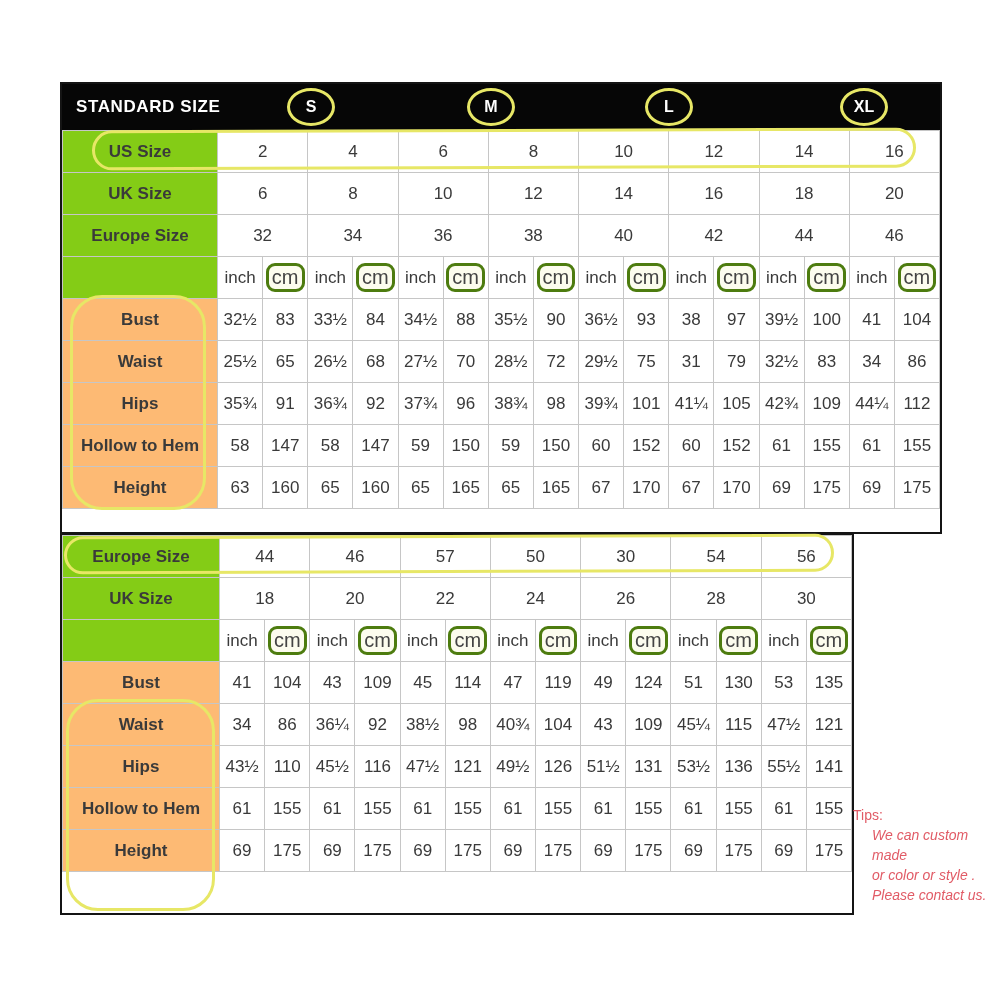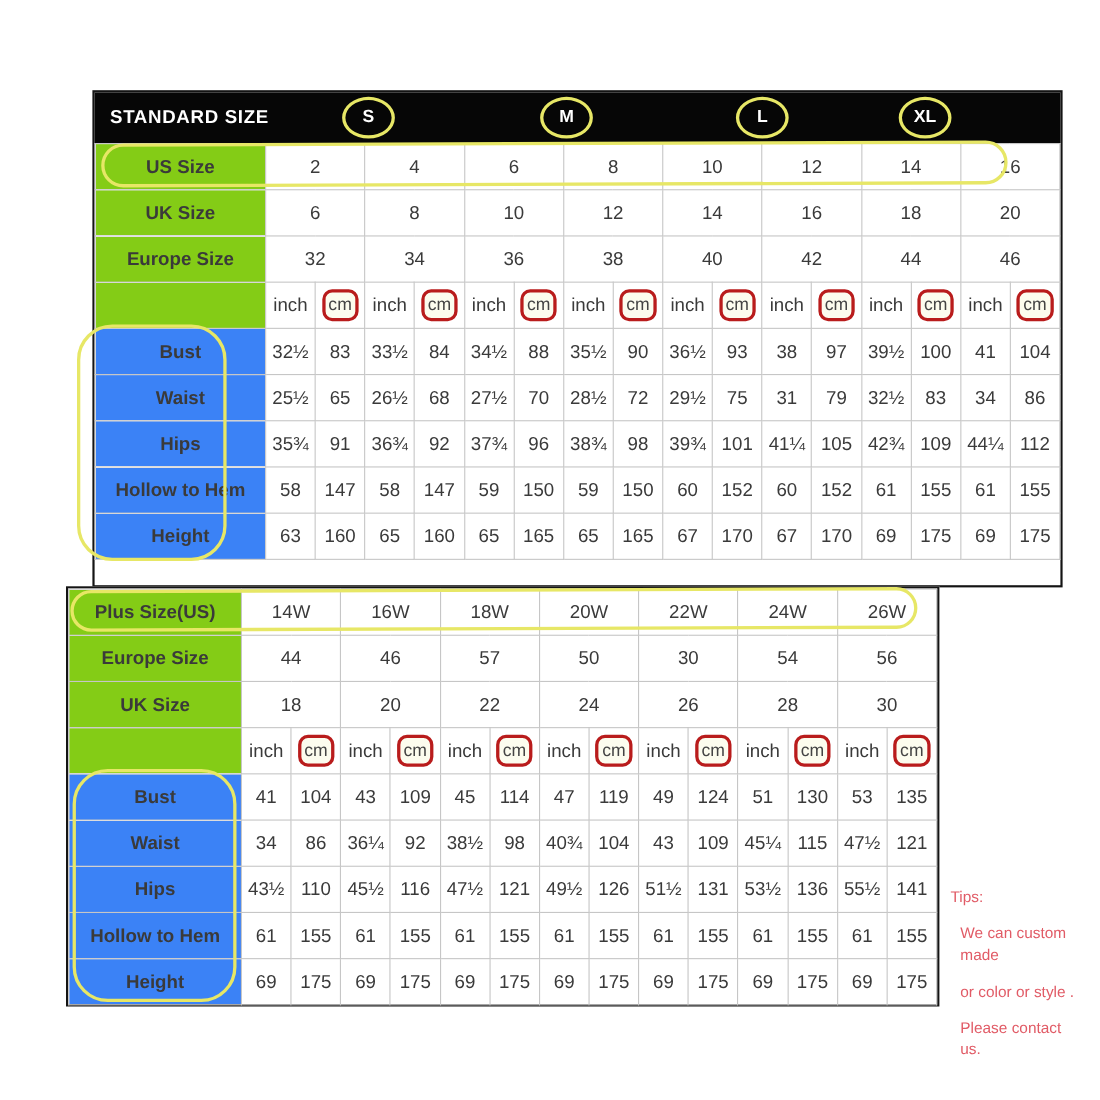"STANDARD SIZE" #top-wrap { margin-left: 24px -> none }
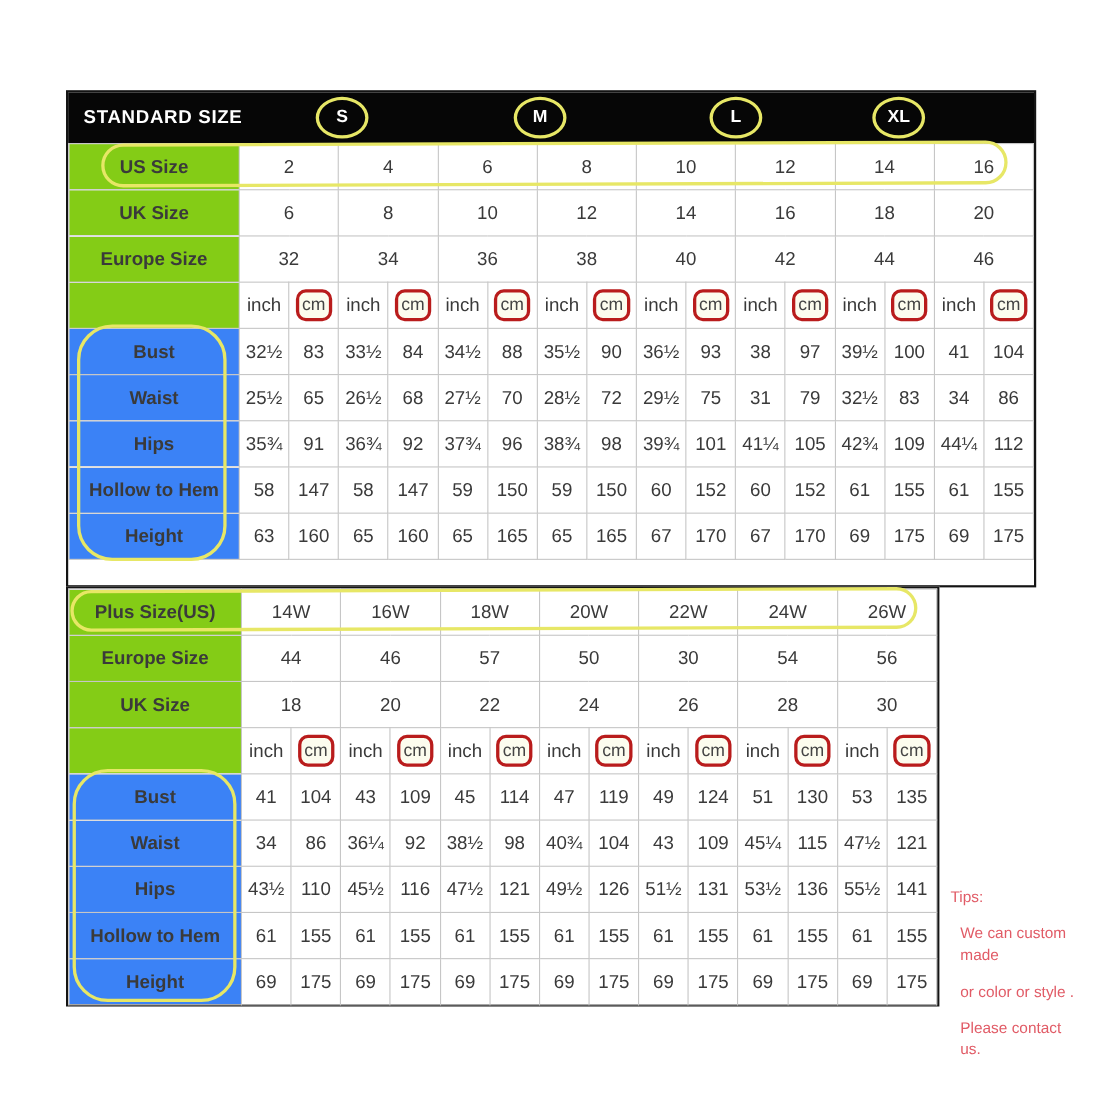"XL" span.size-circle { left: 731px -> 778px }
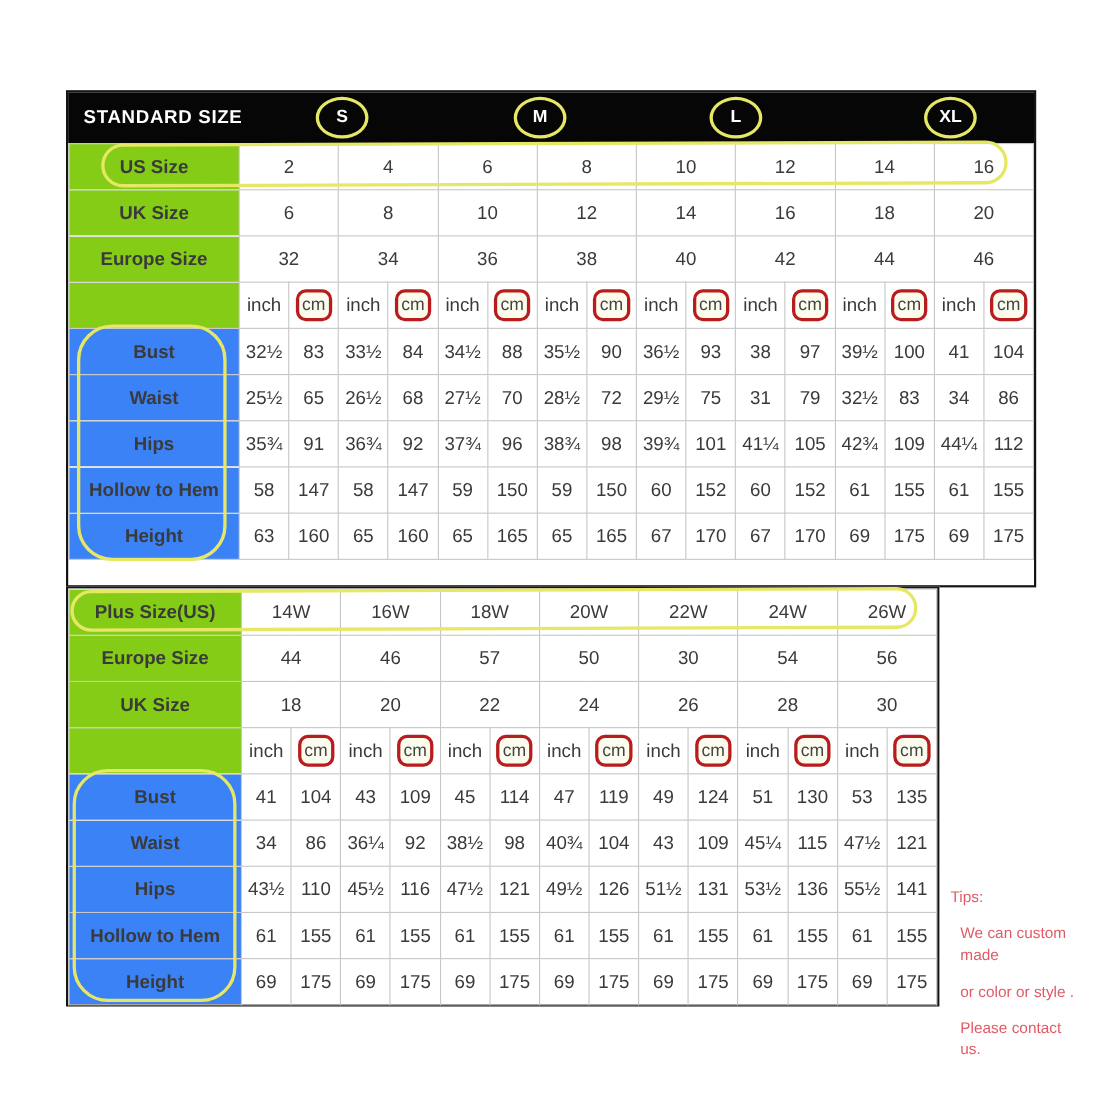"cm" .cm-box { border: 3px solid #b91c1c -> 3px solid #4d7c0f; font-size: 16px -> 20px }
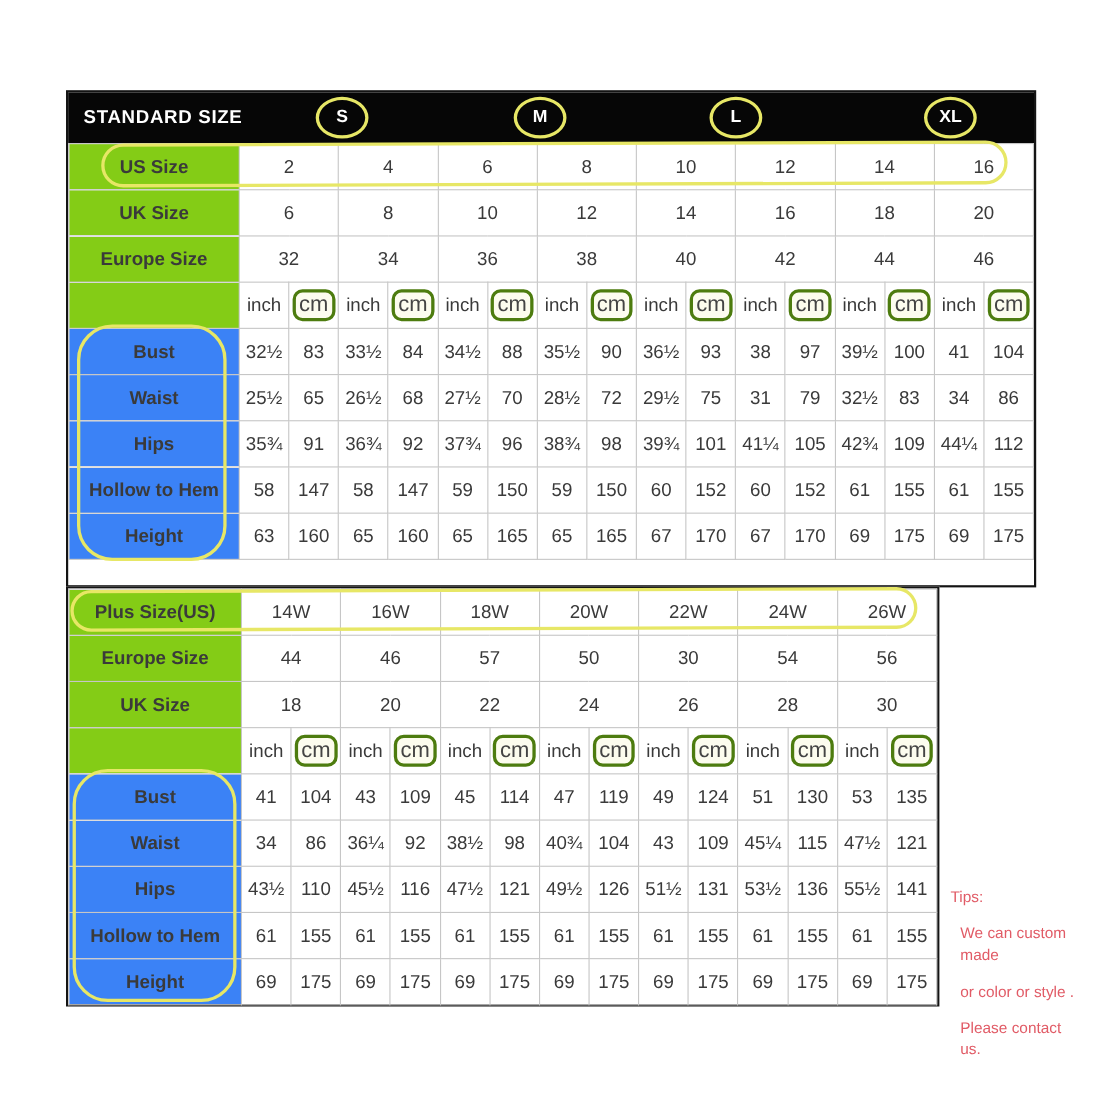"Bust" td.mlabel { background: #3b82f6 -> #fdba74 }
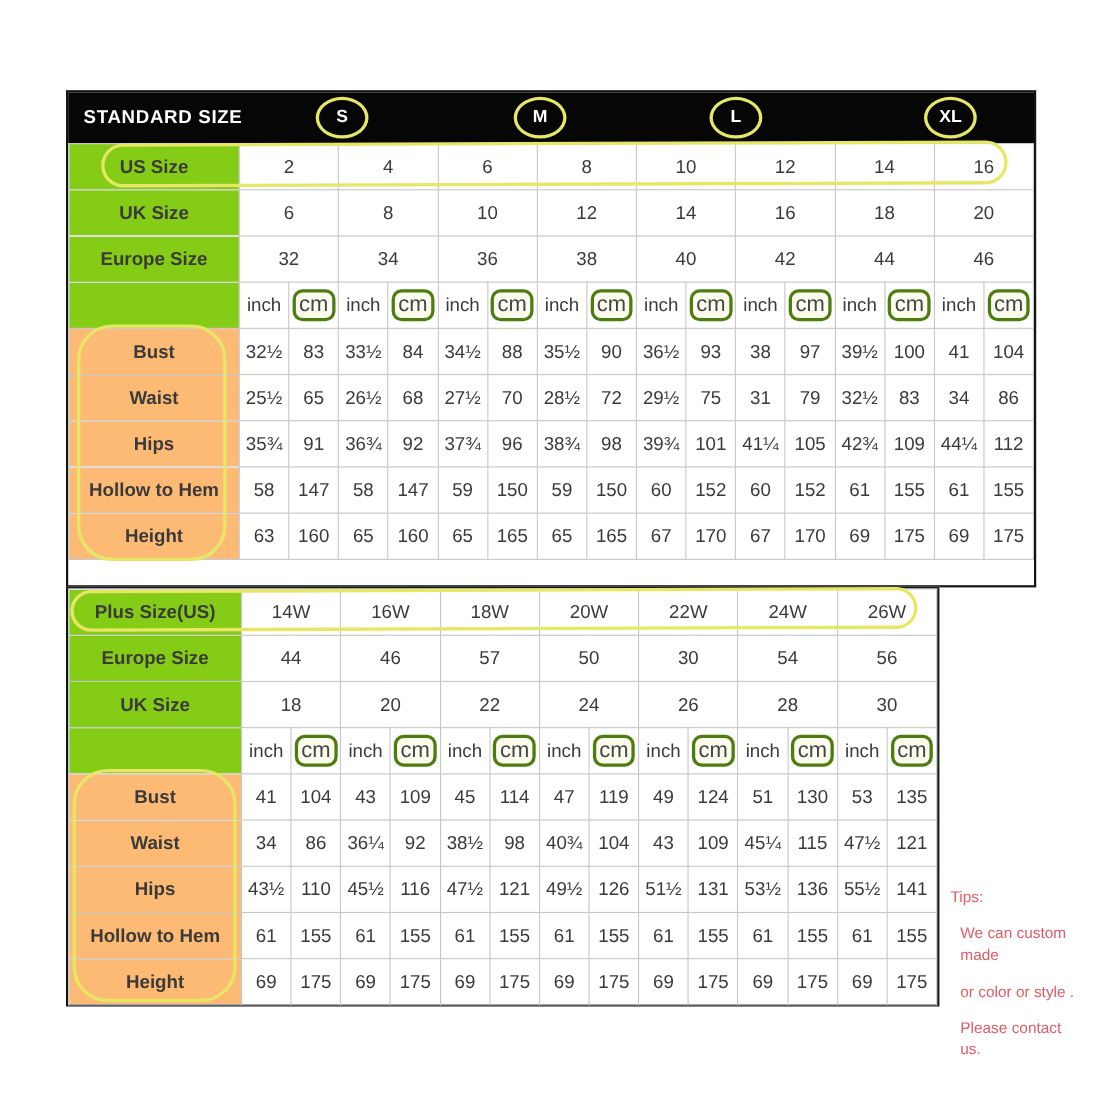"Plus Size(US)" tr { html: <tr> <td>Plus Size(US)</td> <td>14W</td> <td>16W</td> <td>18W</td> <td>20W</td> <td>22W</td> <td>24W</td> <td>26W</td> </tr> -> none }
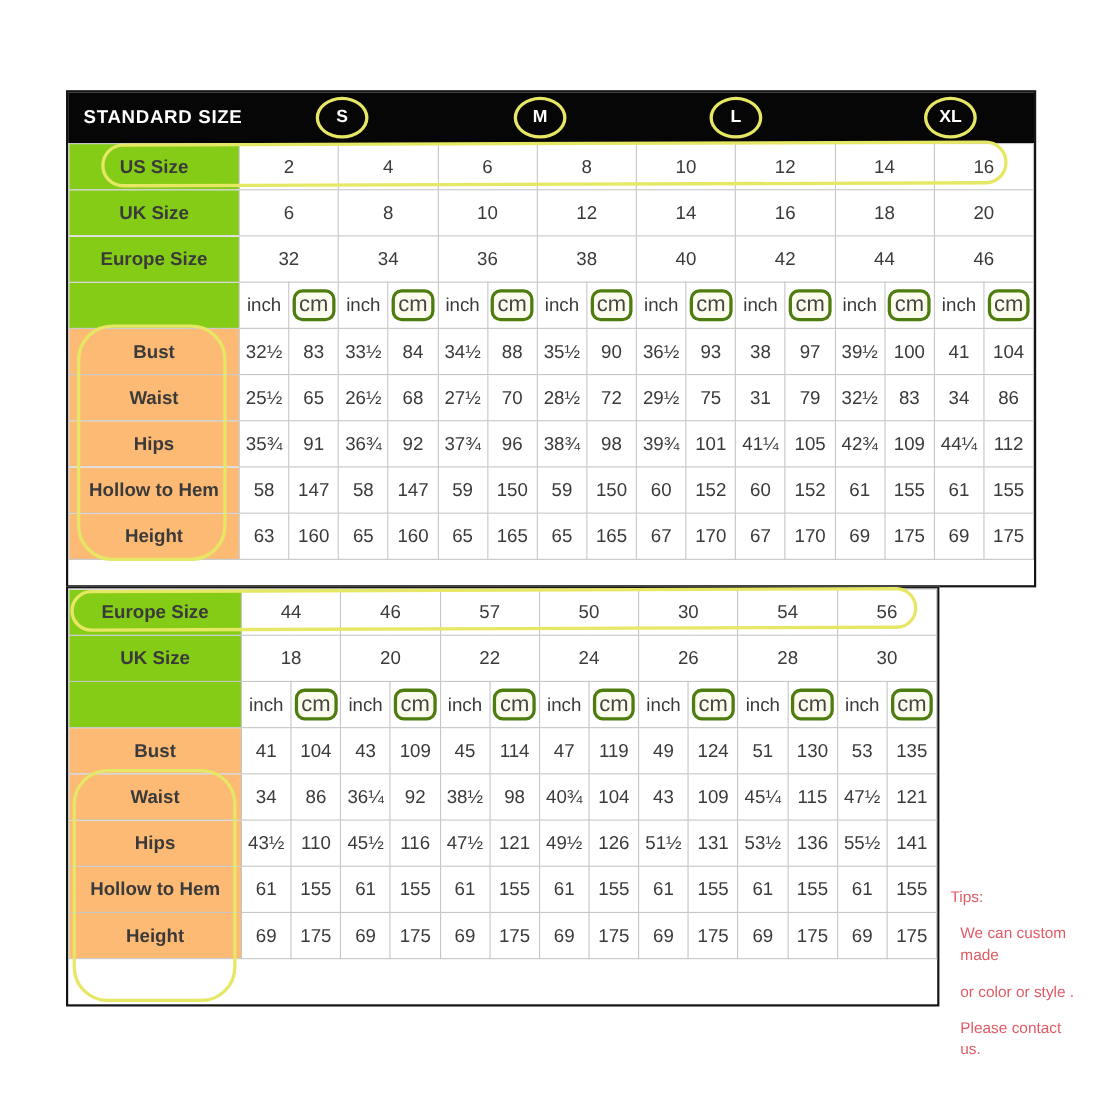"Tips:" #tips .tips-title { padding-left: 11px -> none }
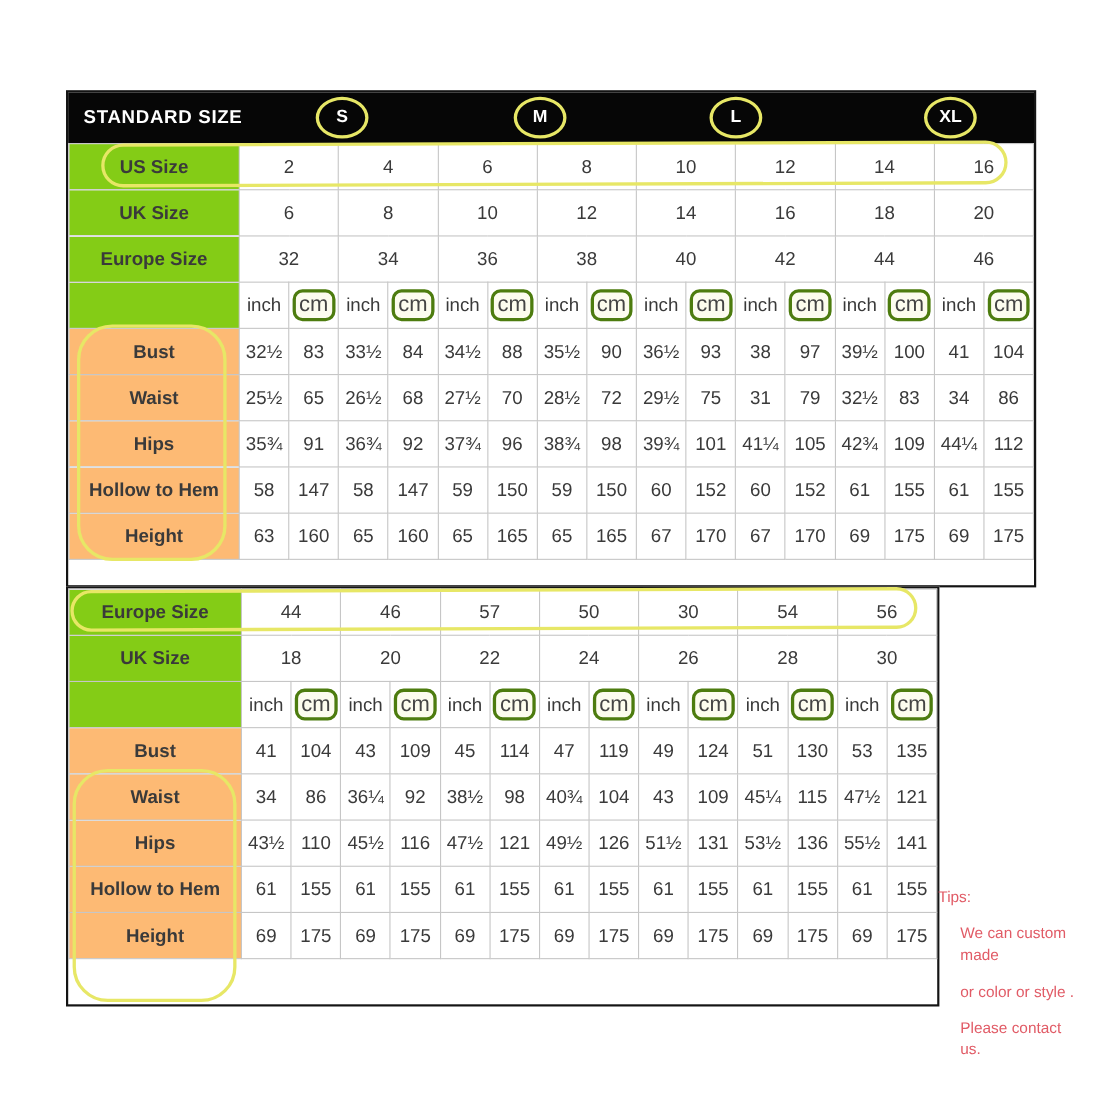"We can custom made" #tips .tips-line { font-style: none -> italic; margin: 13px -> 0; padding-left: 7px -> 19px }
